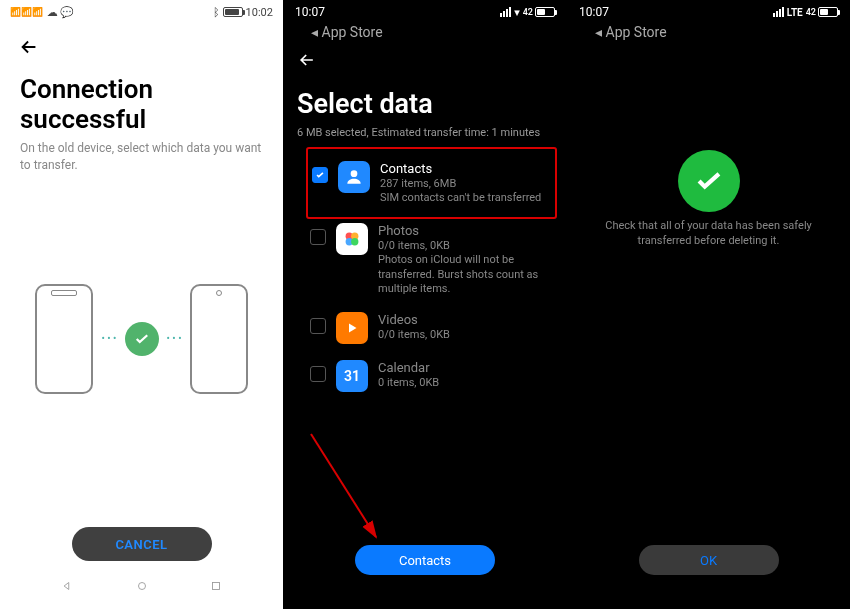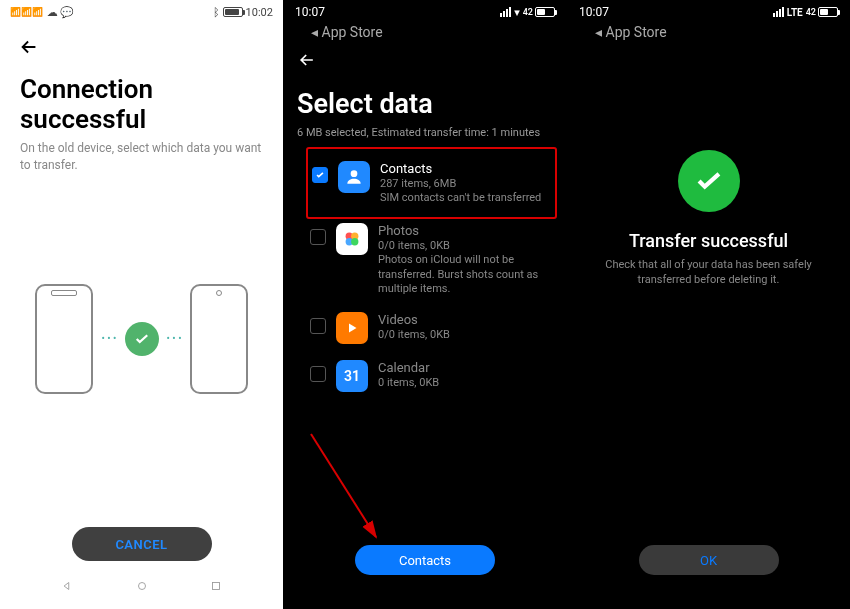"Transfer successful" div.s3-title { html: <div>Transfer successful</div> -> none }
